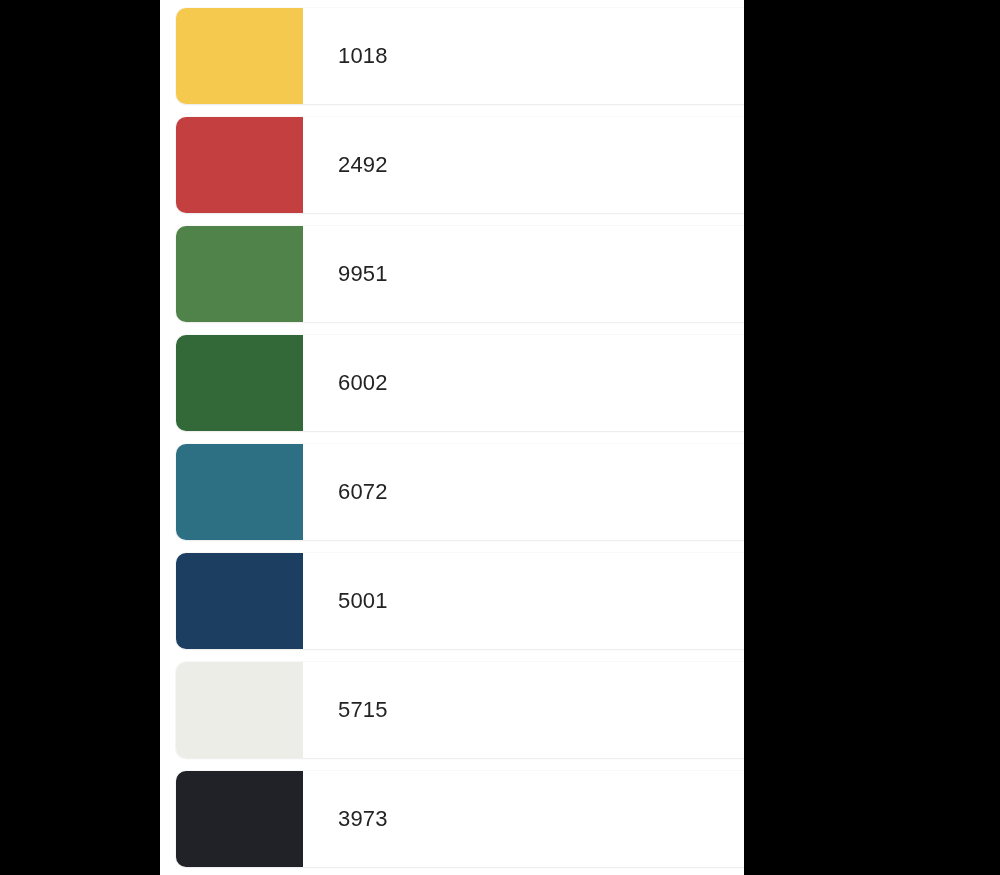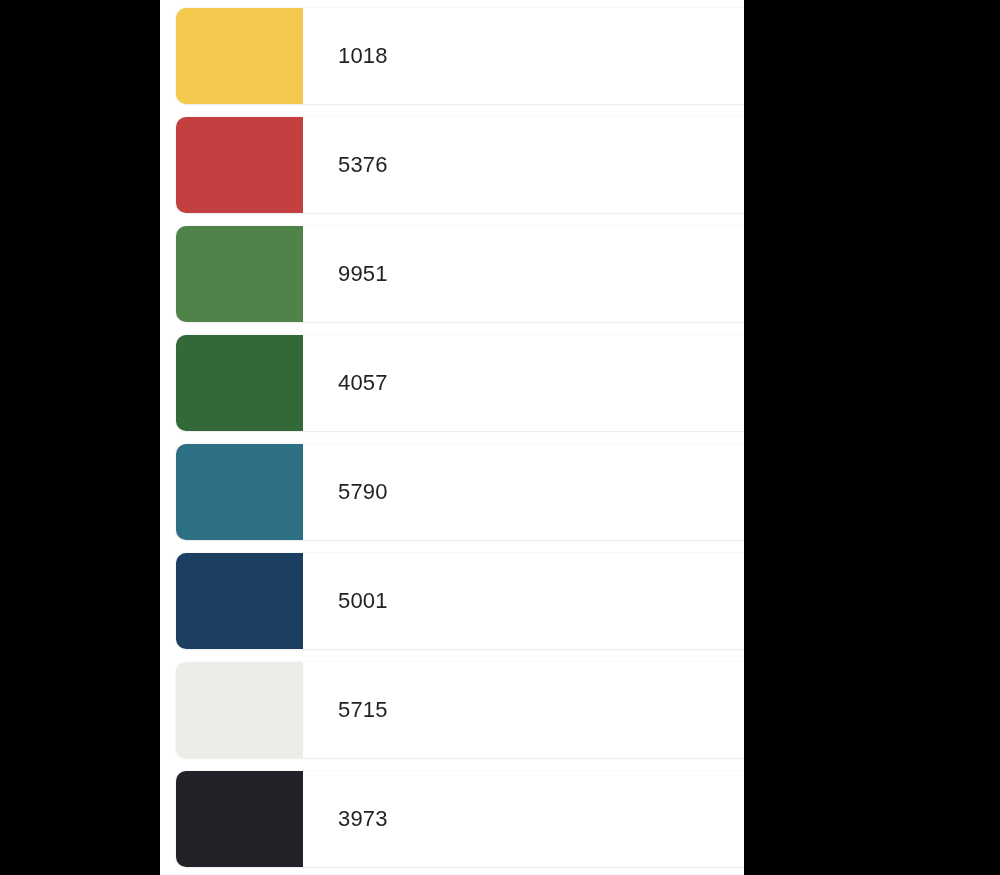"5376" span.swatch-label { text: 5376 -> 2492 }
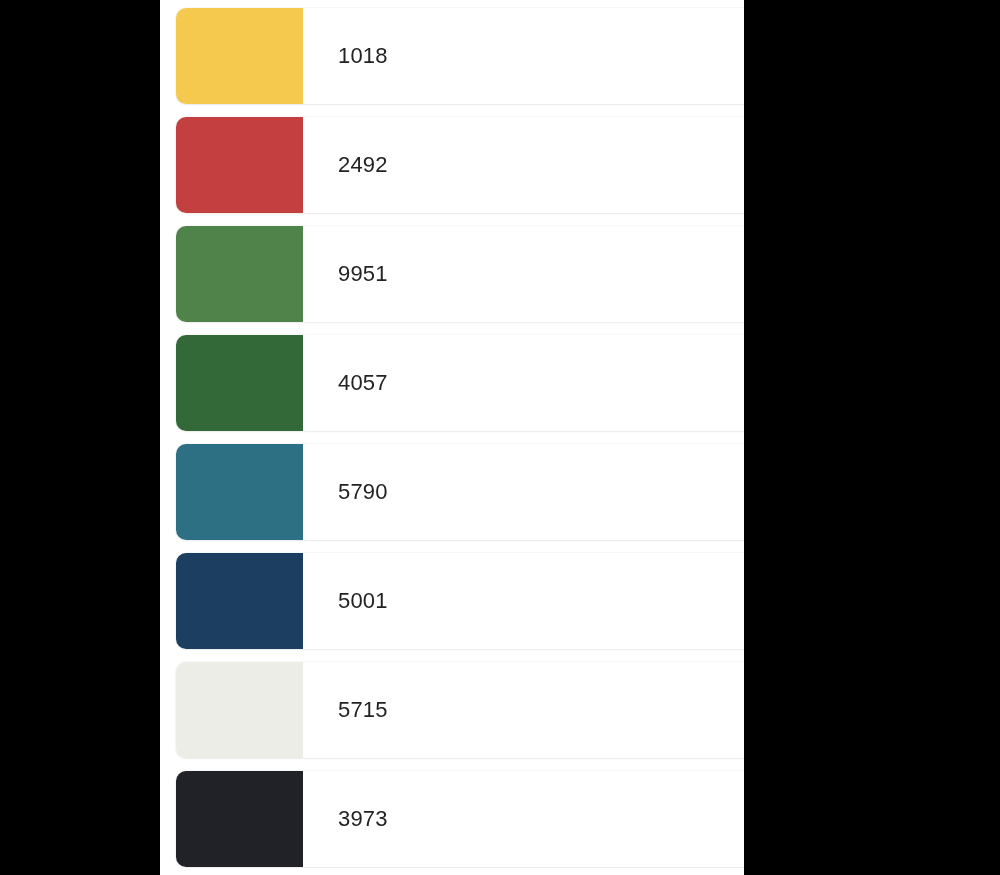"4057" span.swatch-label { text: 4057 -> 6002 }
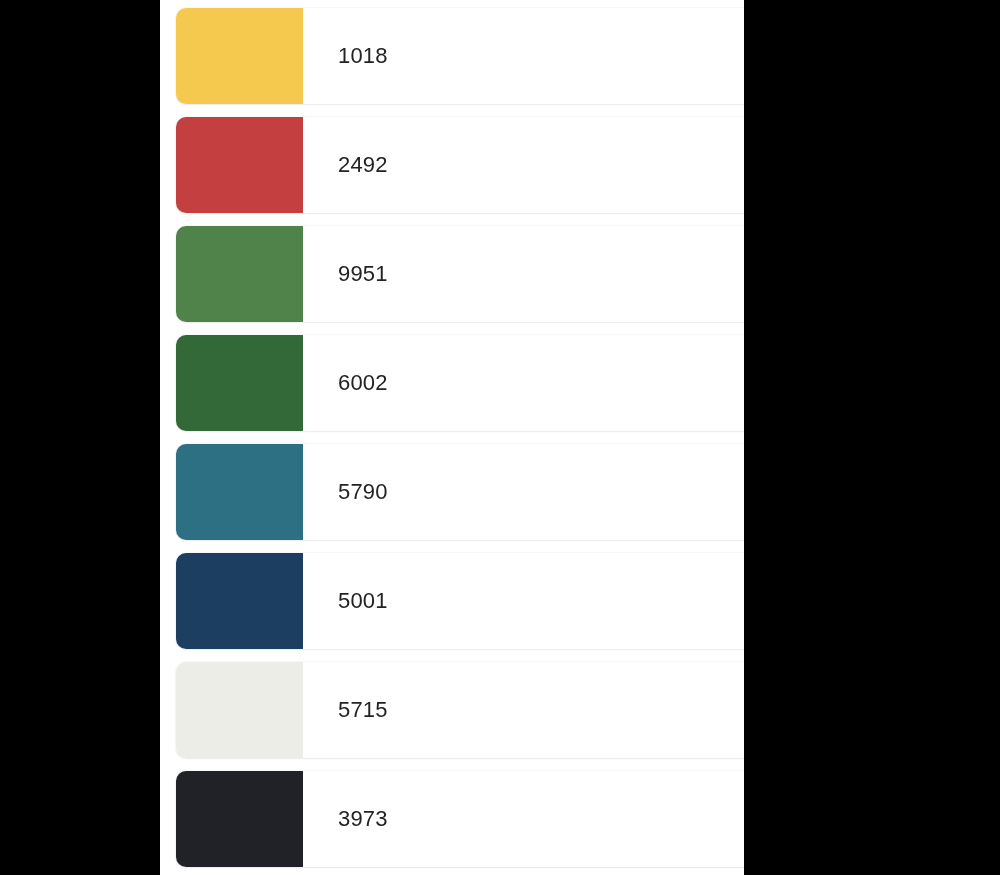"5790" span.swatch-label { text: 5790 -> 6072 }
